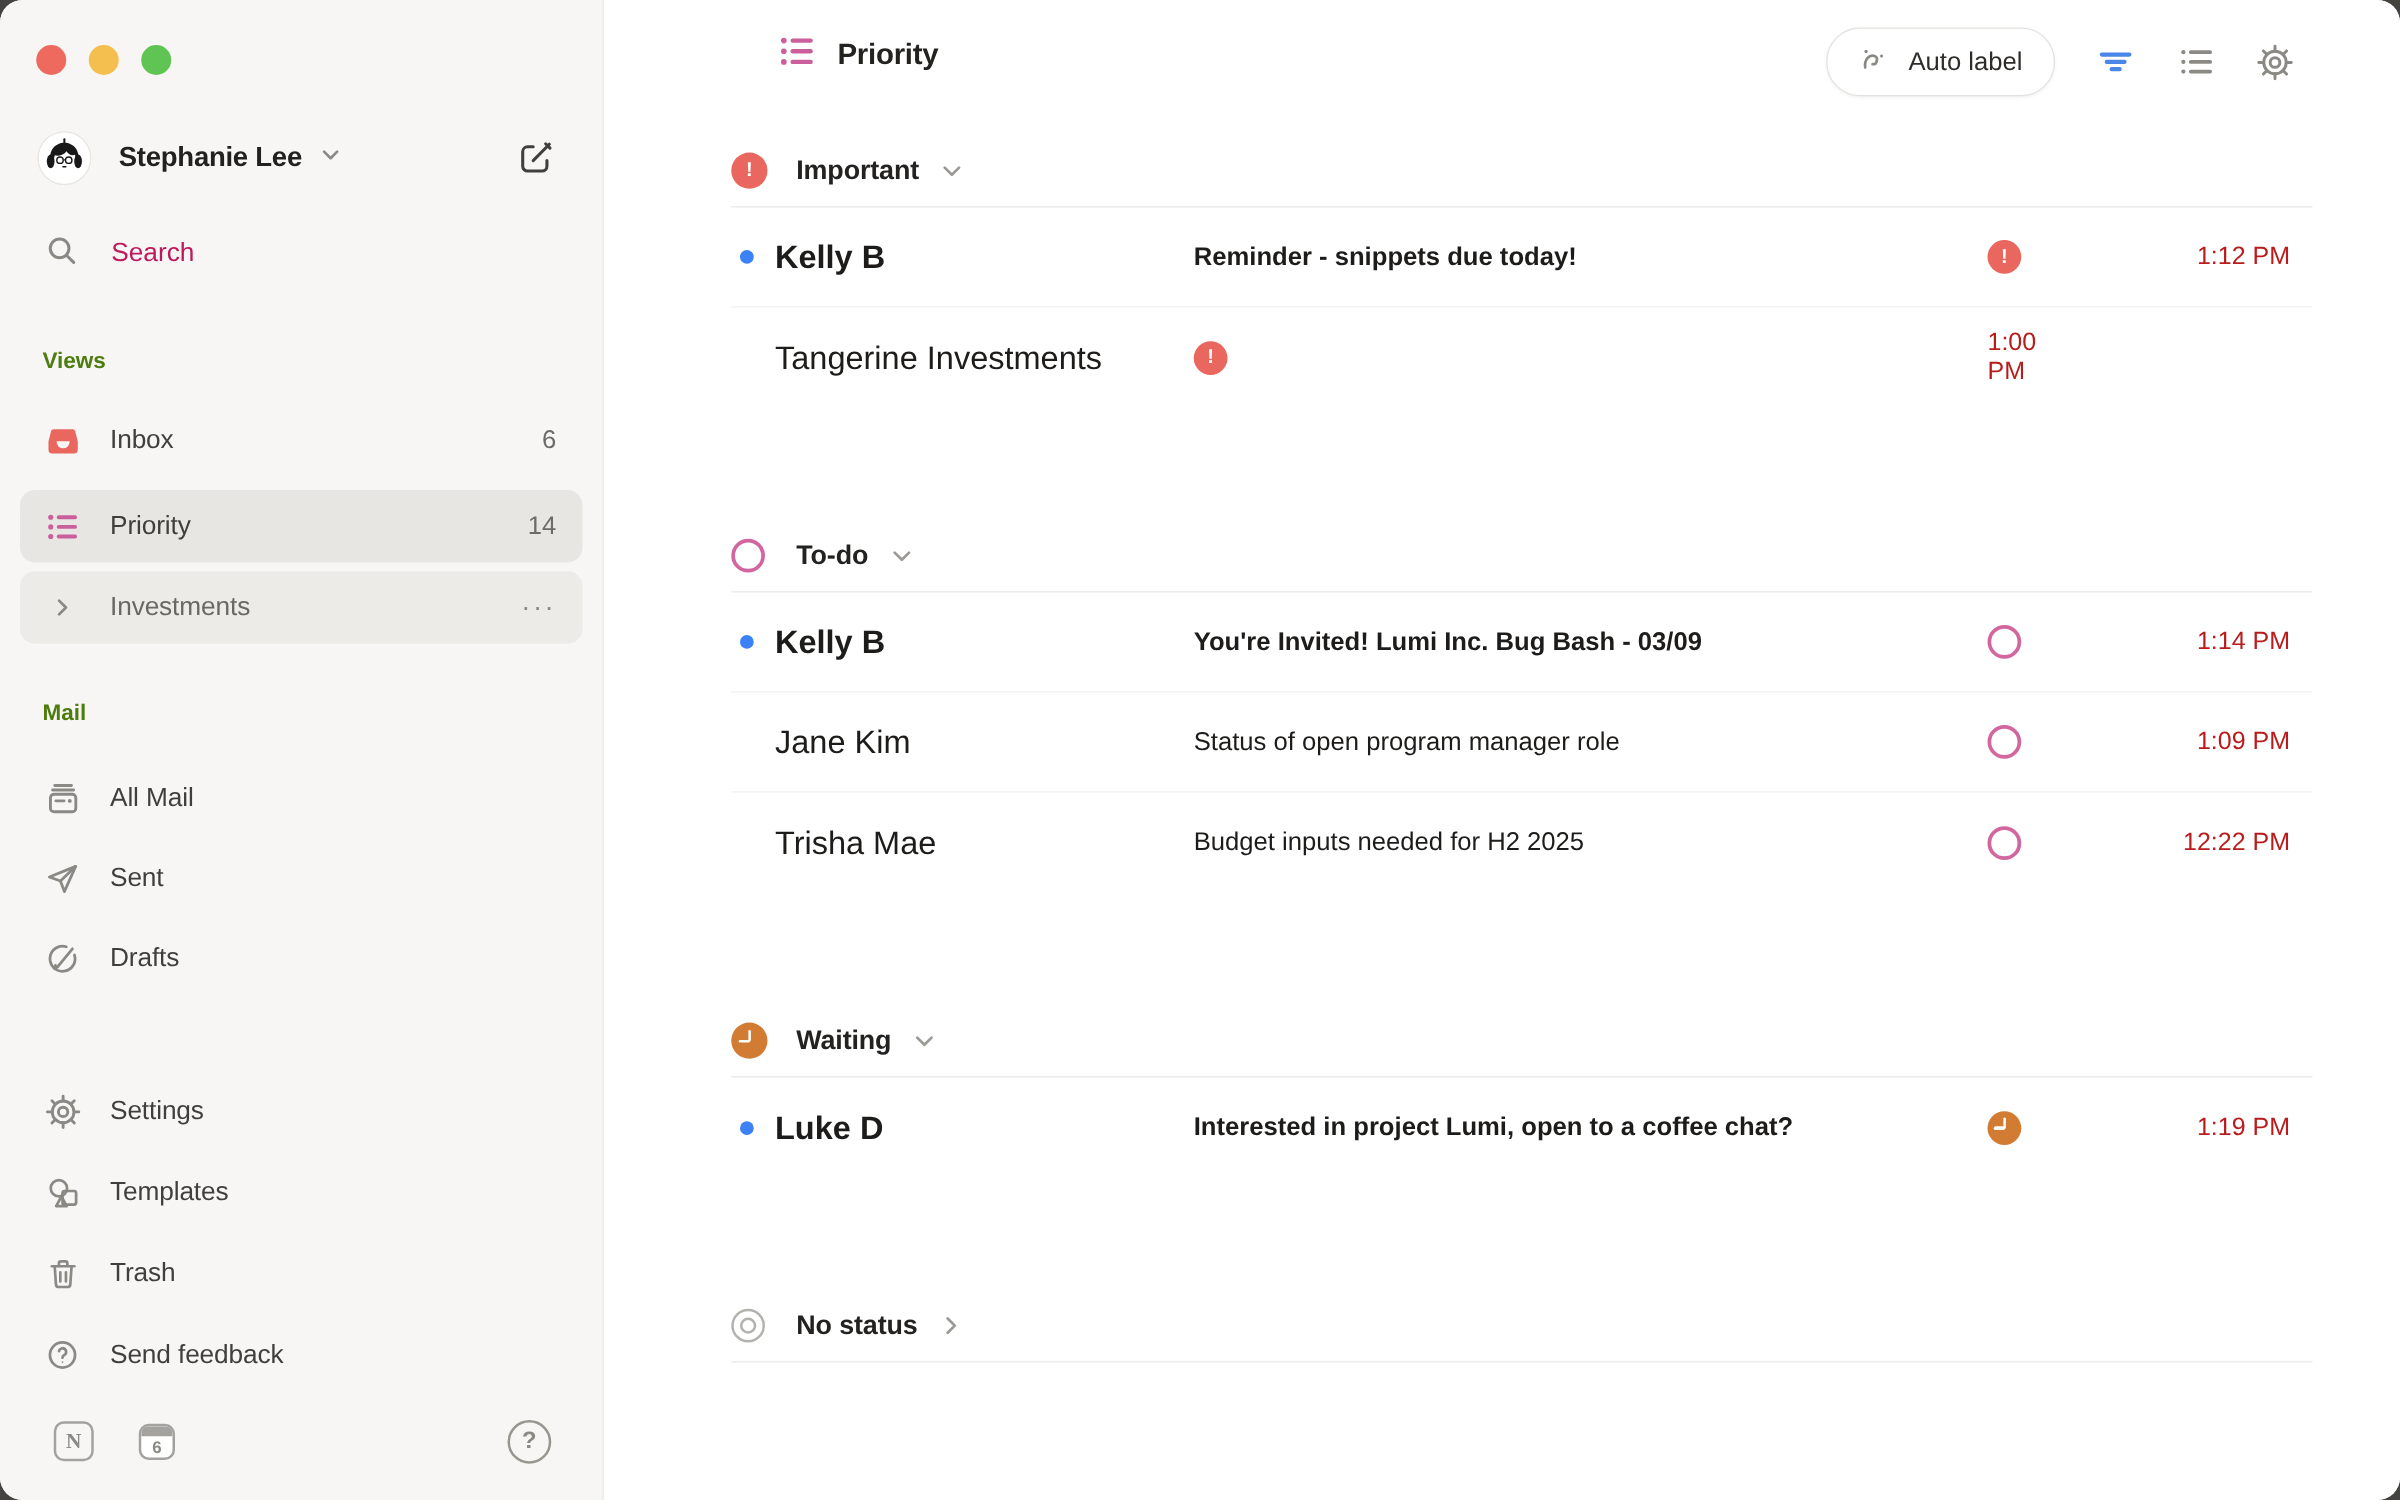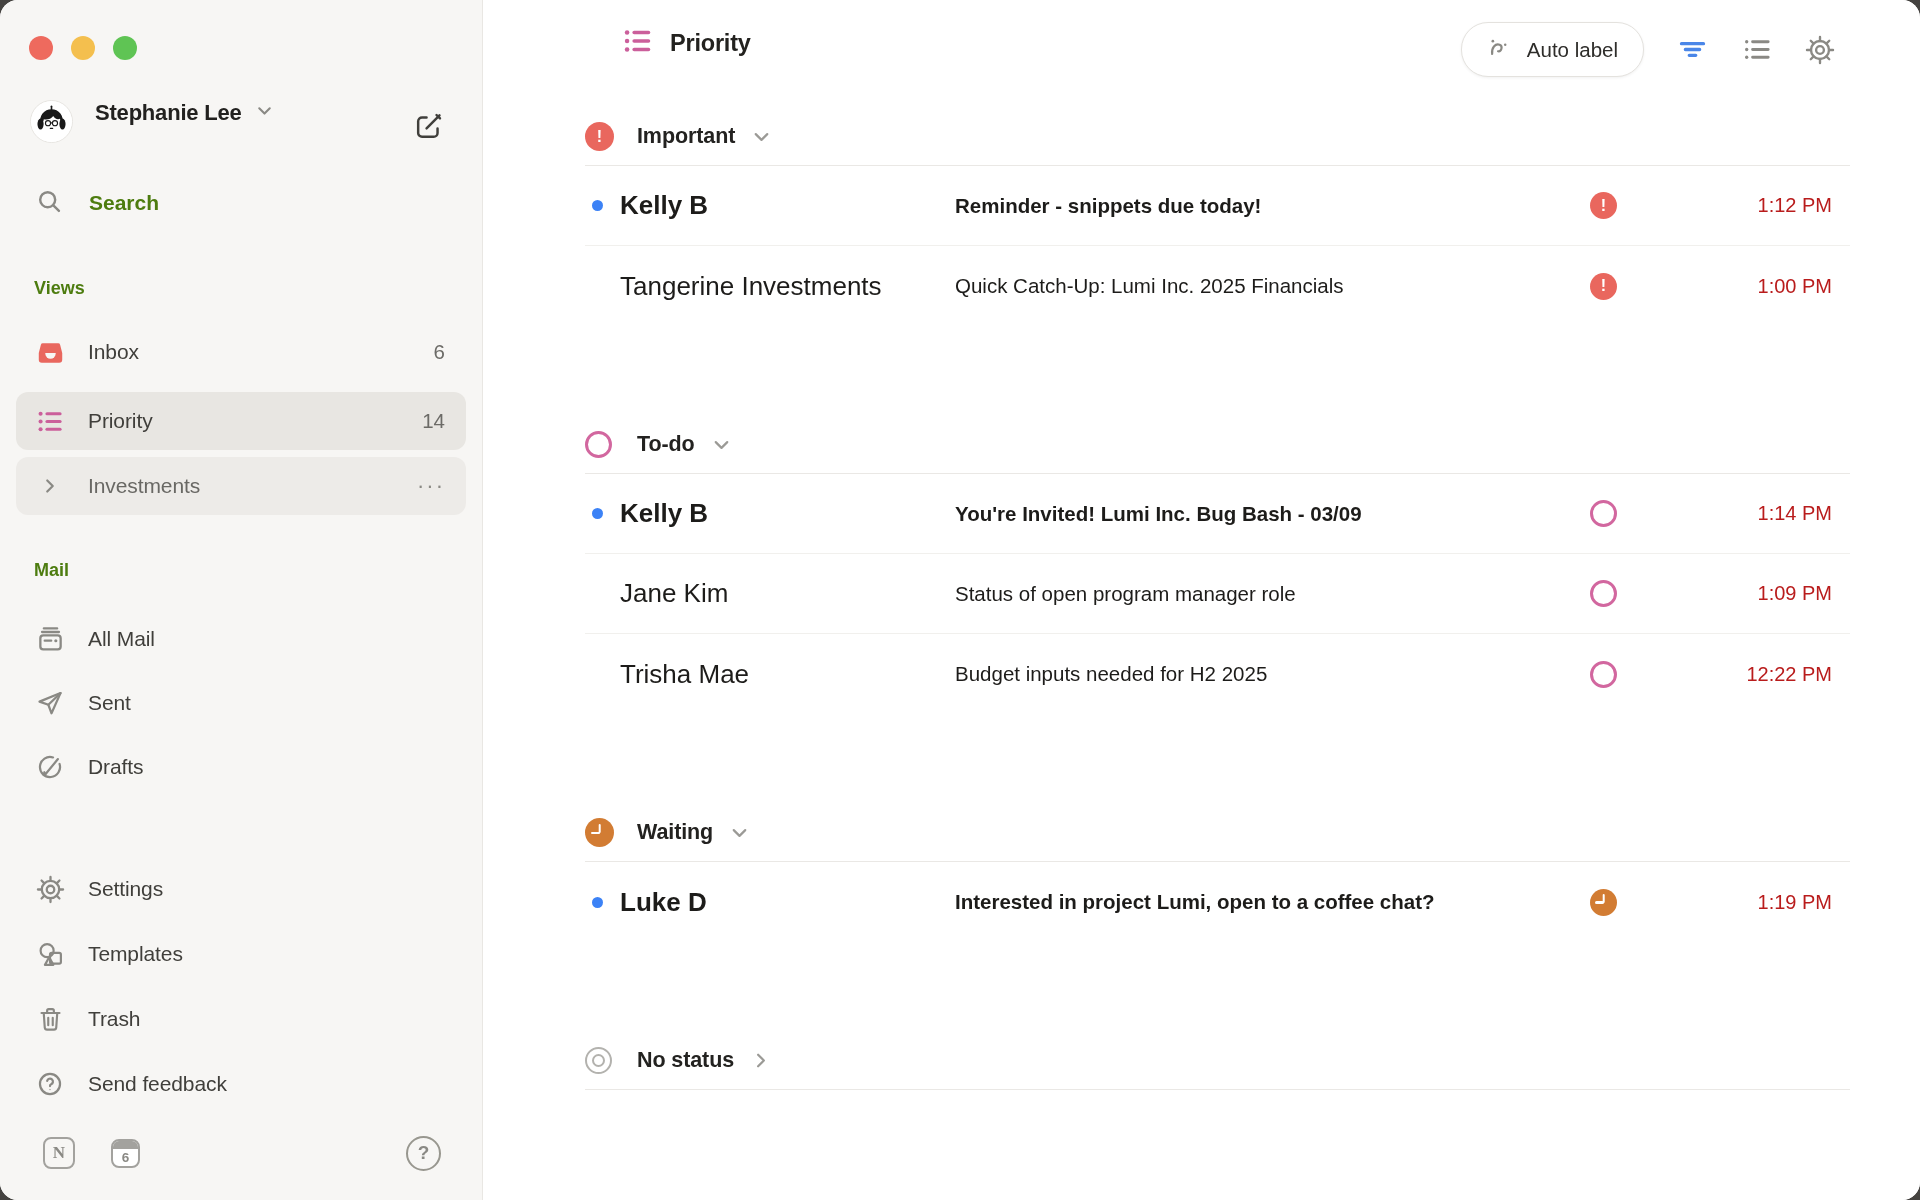"Stephanie Lee" .user-row { align-items: none -> center }
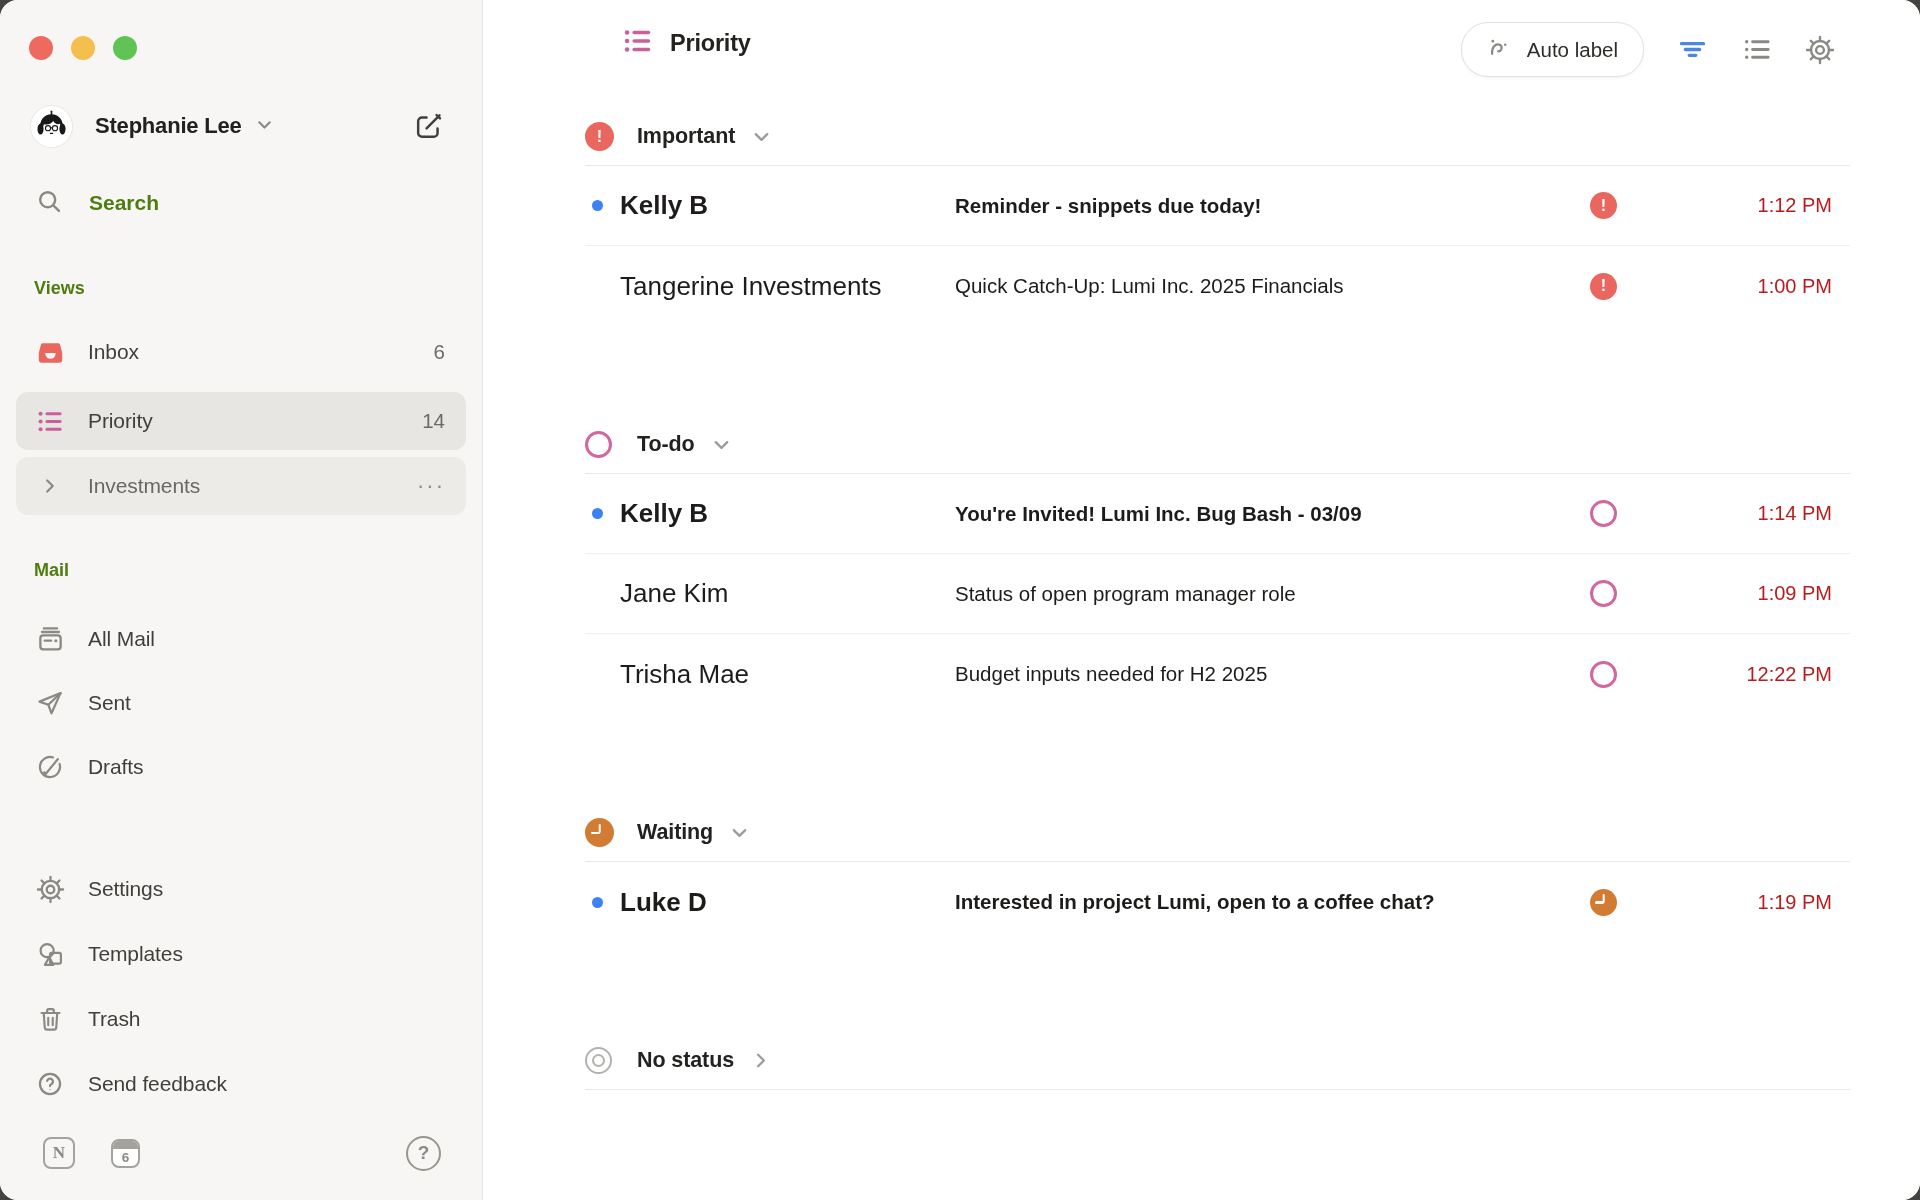"Search" .search-label { color: #4d7c0f -> #be185d; font-weight: bold -> none }
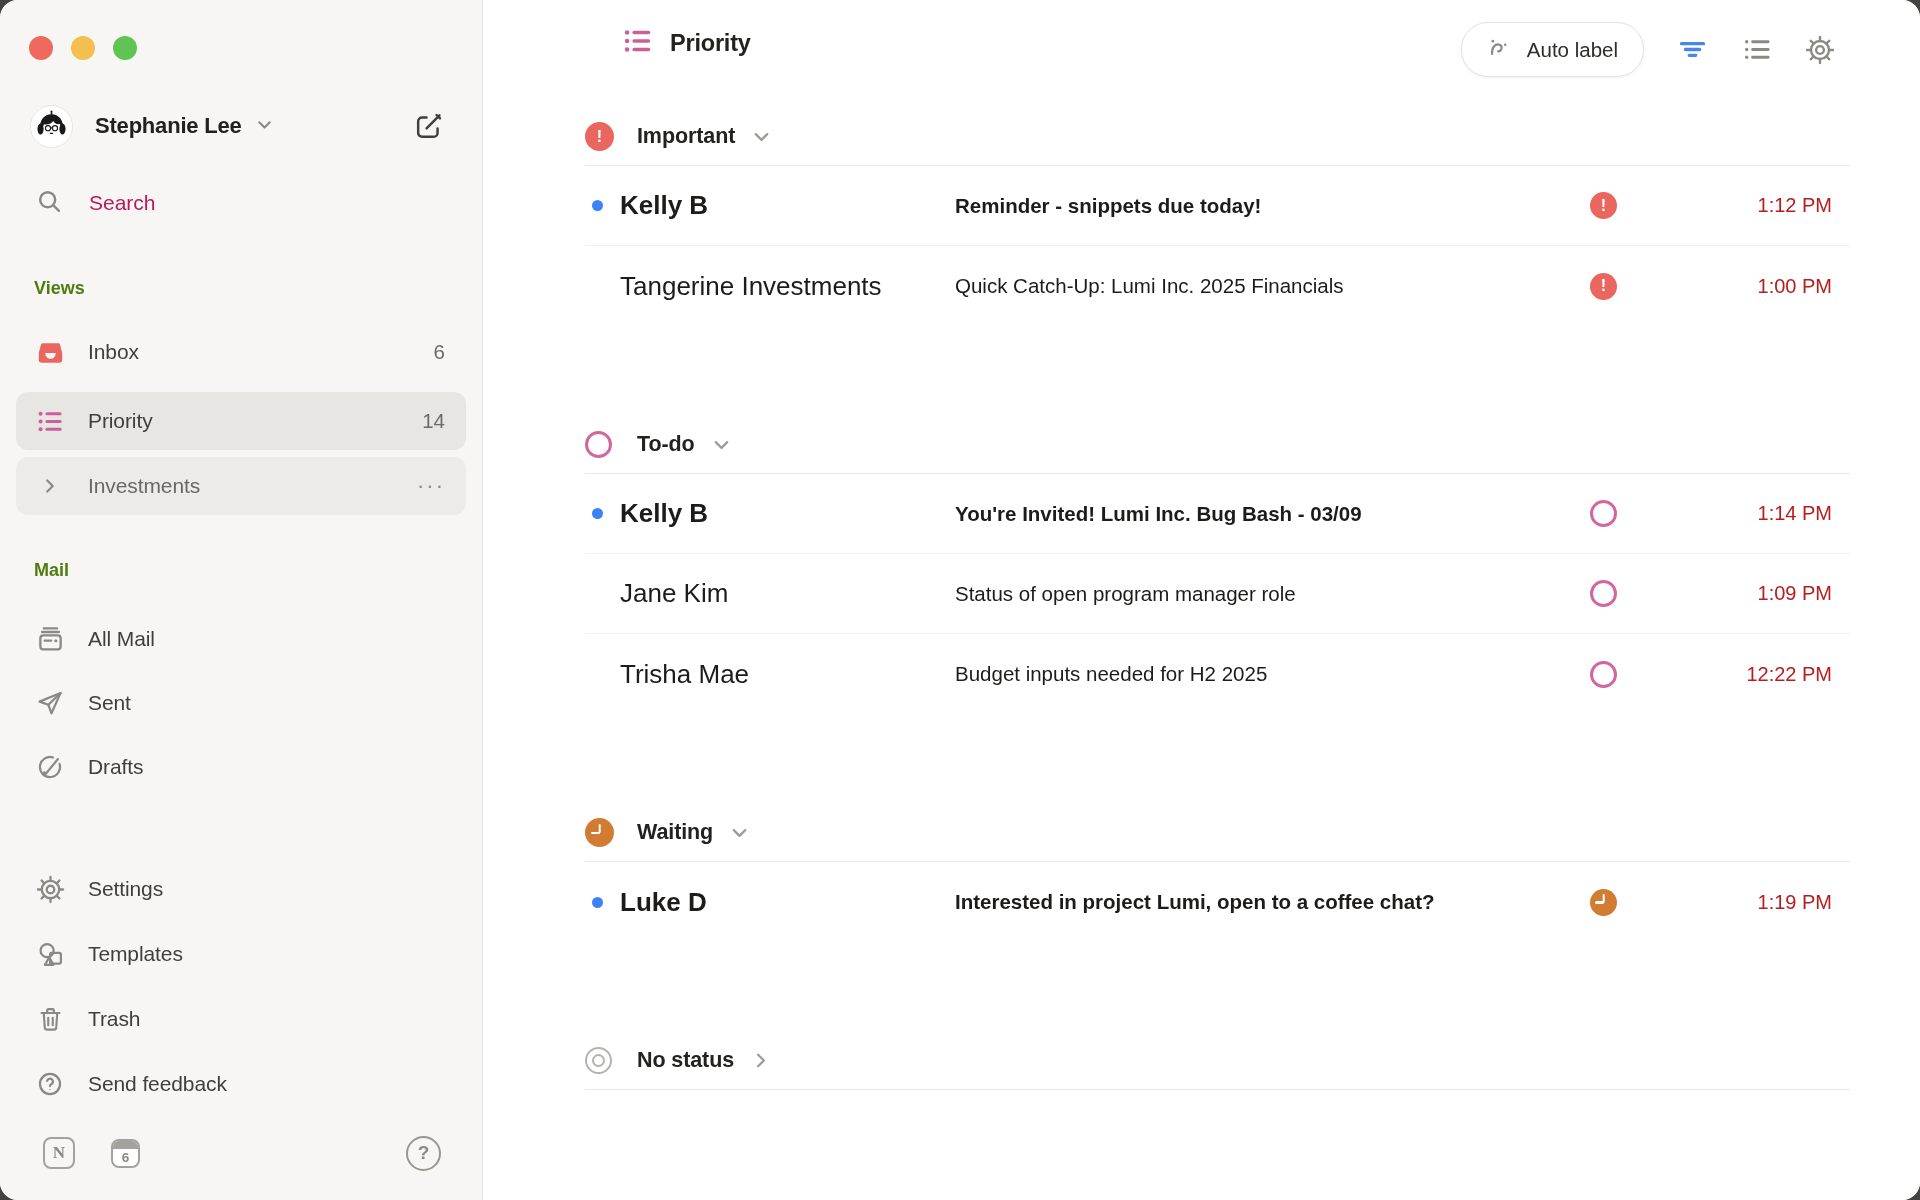"Quick Catch-Up: Lumi Inc. 2025" span.subject { html: <span>Quick Catch-Up: Lumi Inc. 2025 Financials</span> -> none }
